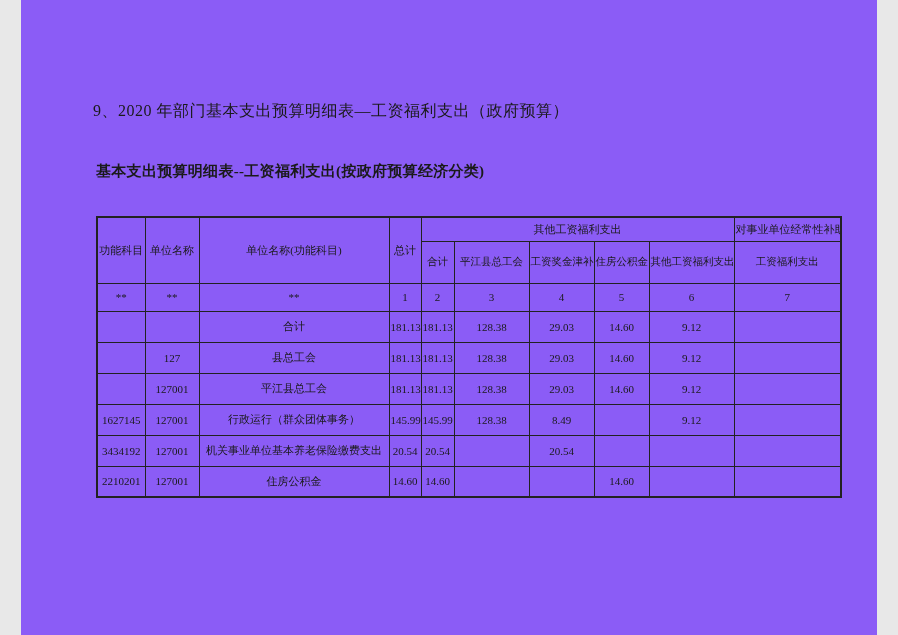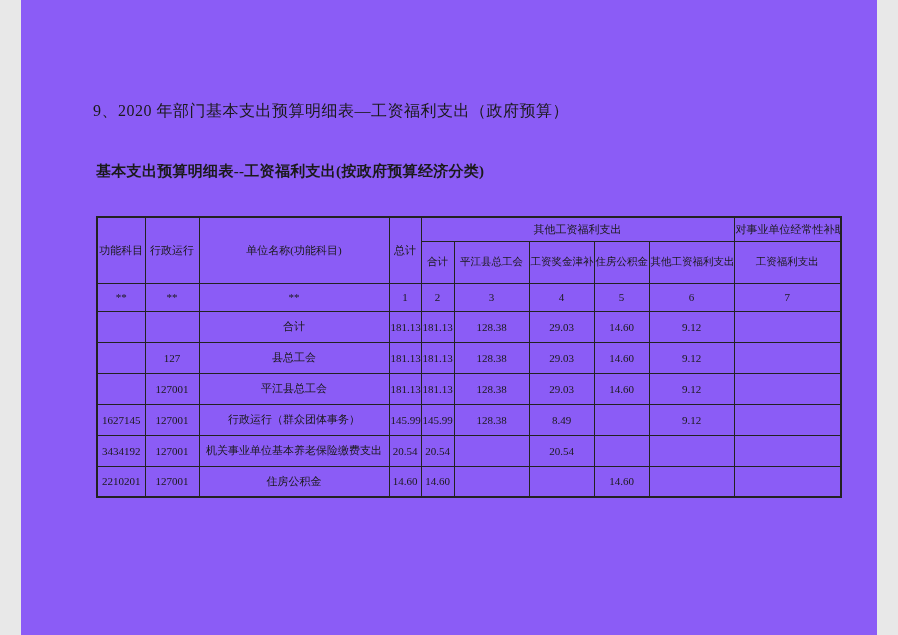"行政运行" th { text: 行政运行 -> 单位名称 }
